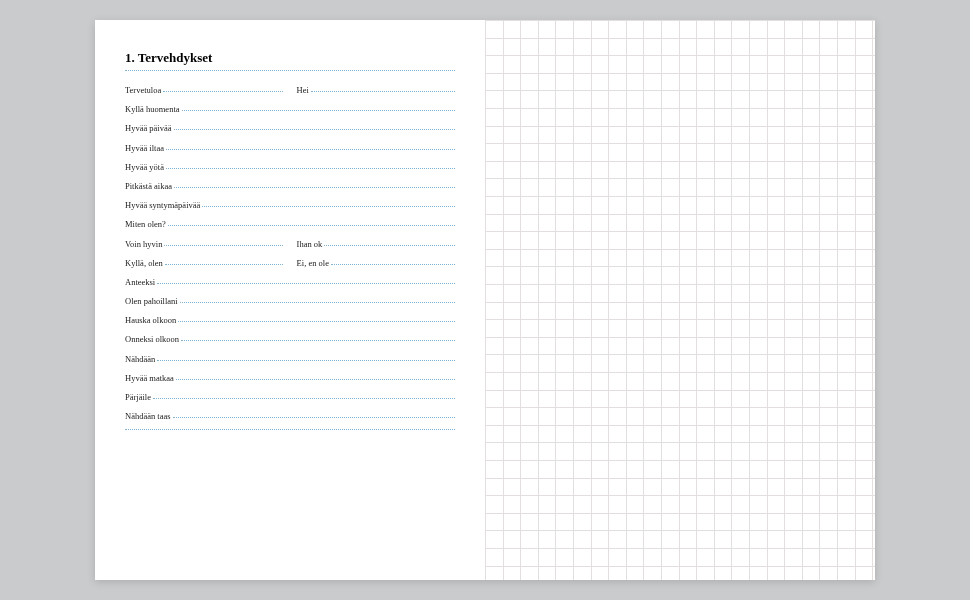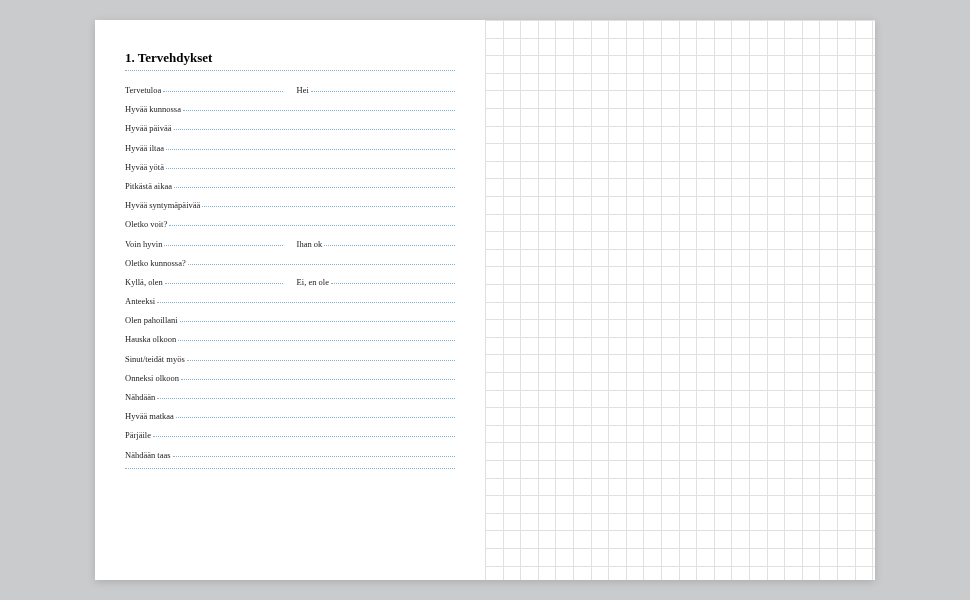"Hyvää kunnossa" span.term { text: Hyvää kunnossa -> Kyllä huomenta }
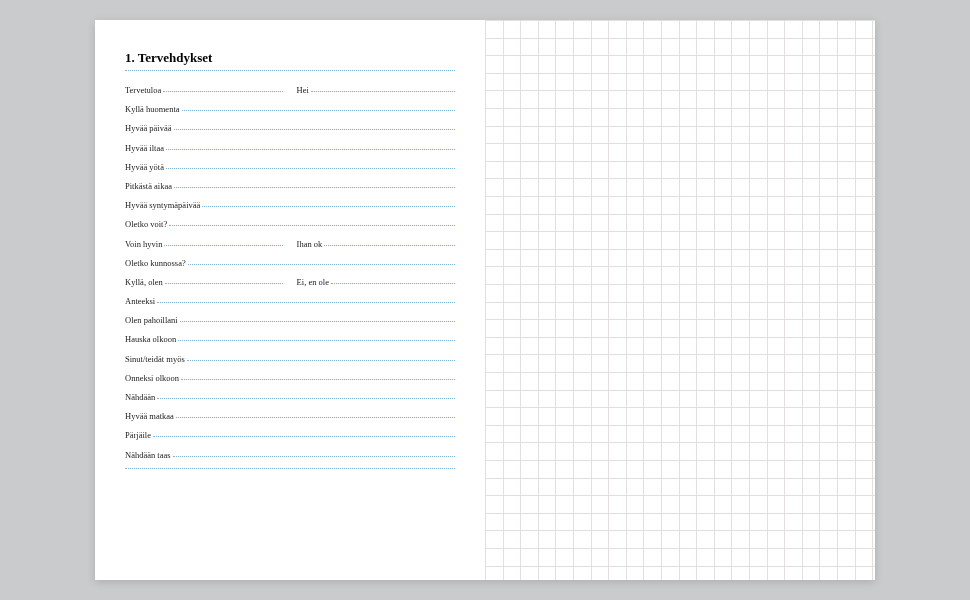"Oletko voit?" span.term { text: Oletko voit -> Miten olen }
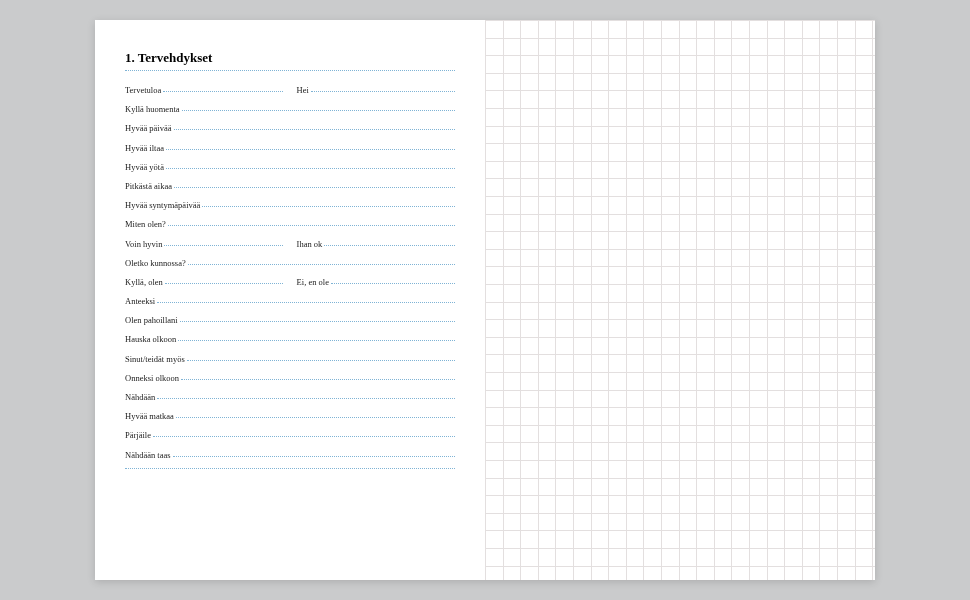"Oletko kunnossa?" div.row { html: <div> <div> <span>Oletko kunnossa?</span> <span></span> </div> </div> -> none }
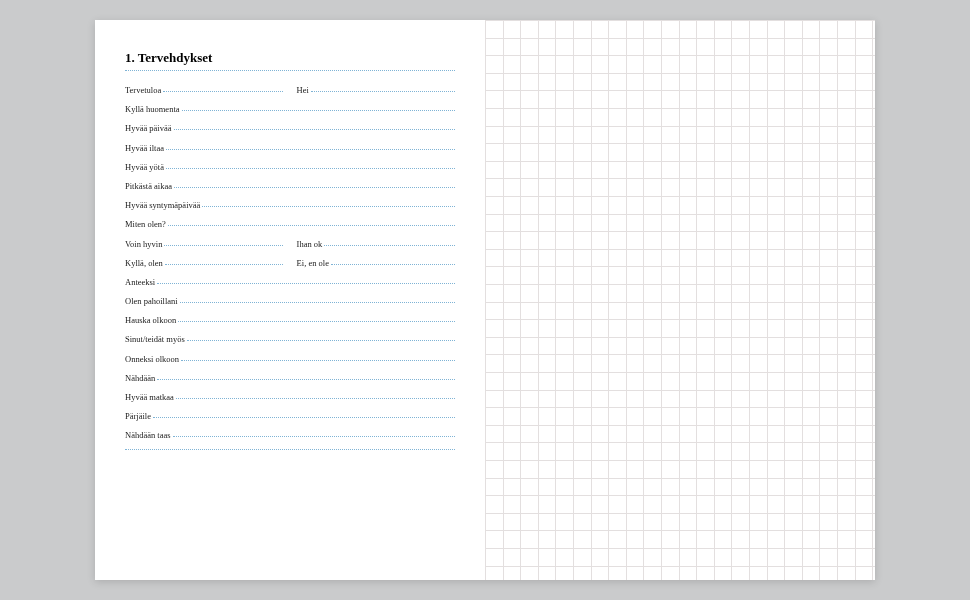"Sinut/teidät myös" div.row { html: <div> <div> <span>Sinut/teidät myös</span> <span></span> </div> </div> -> none }
